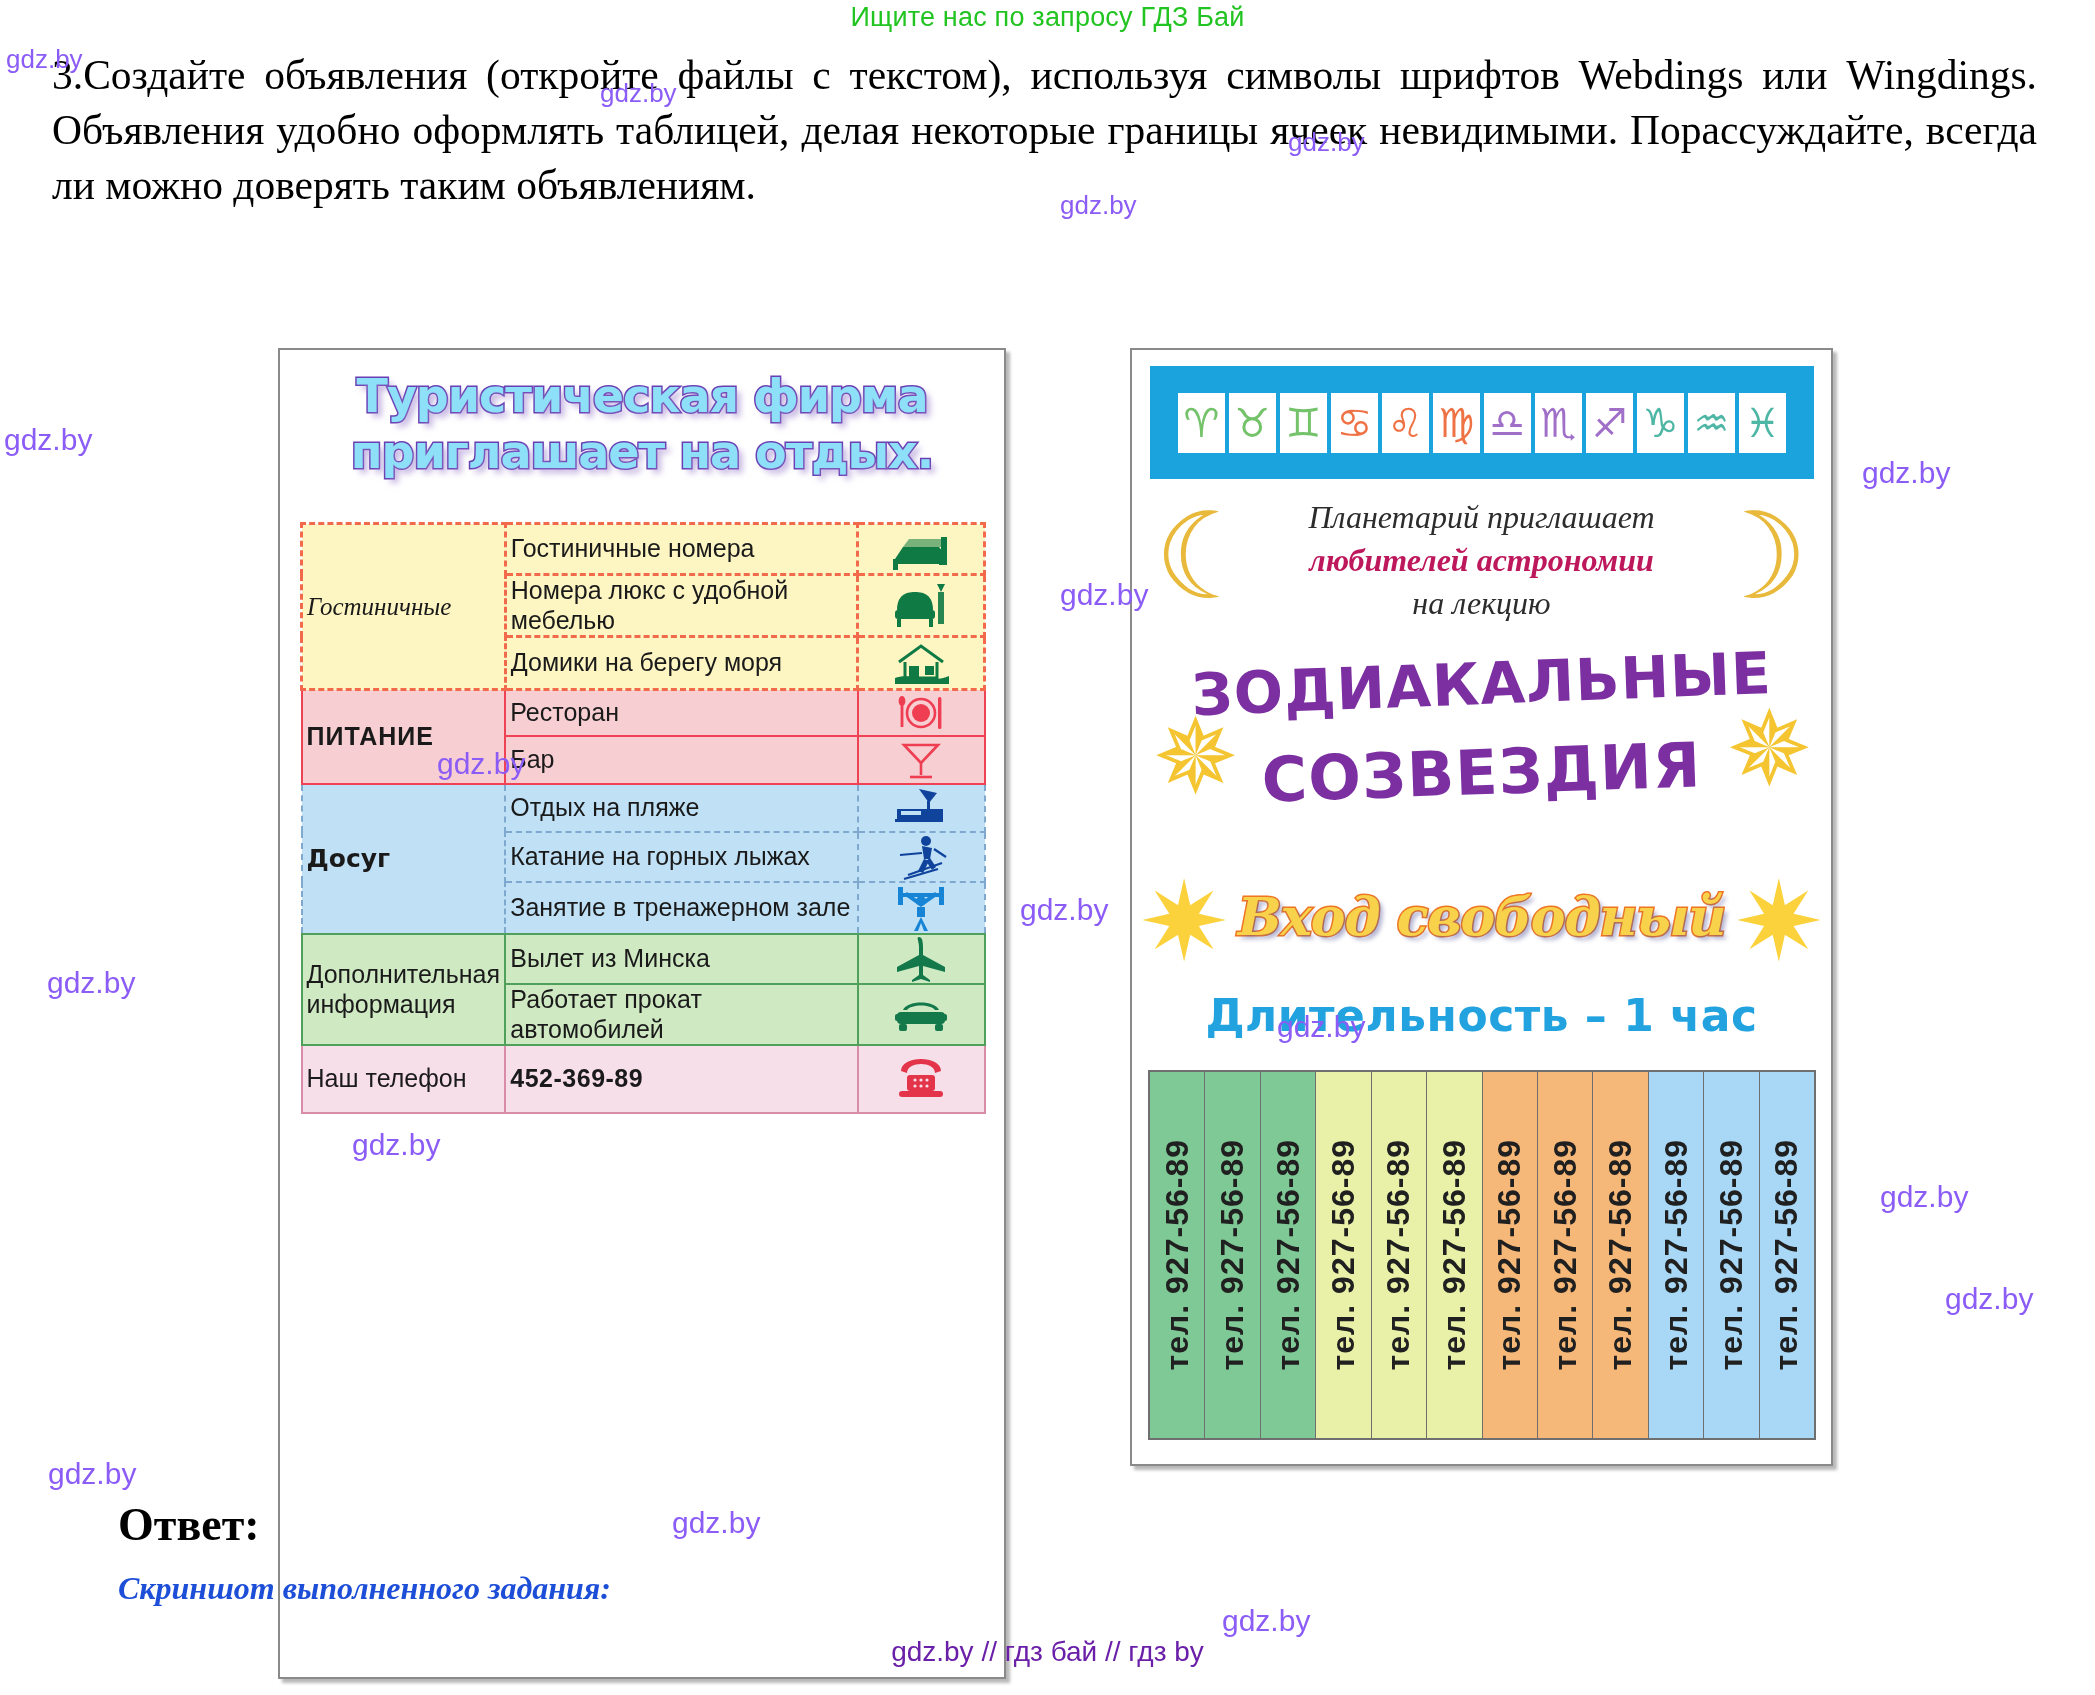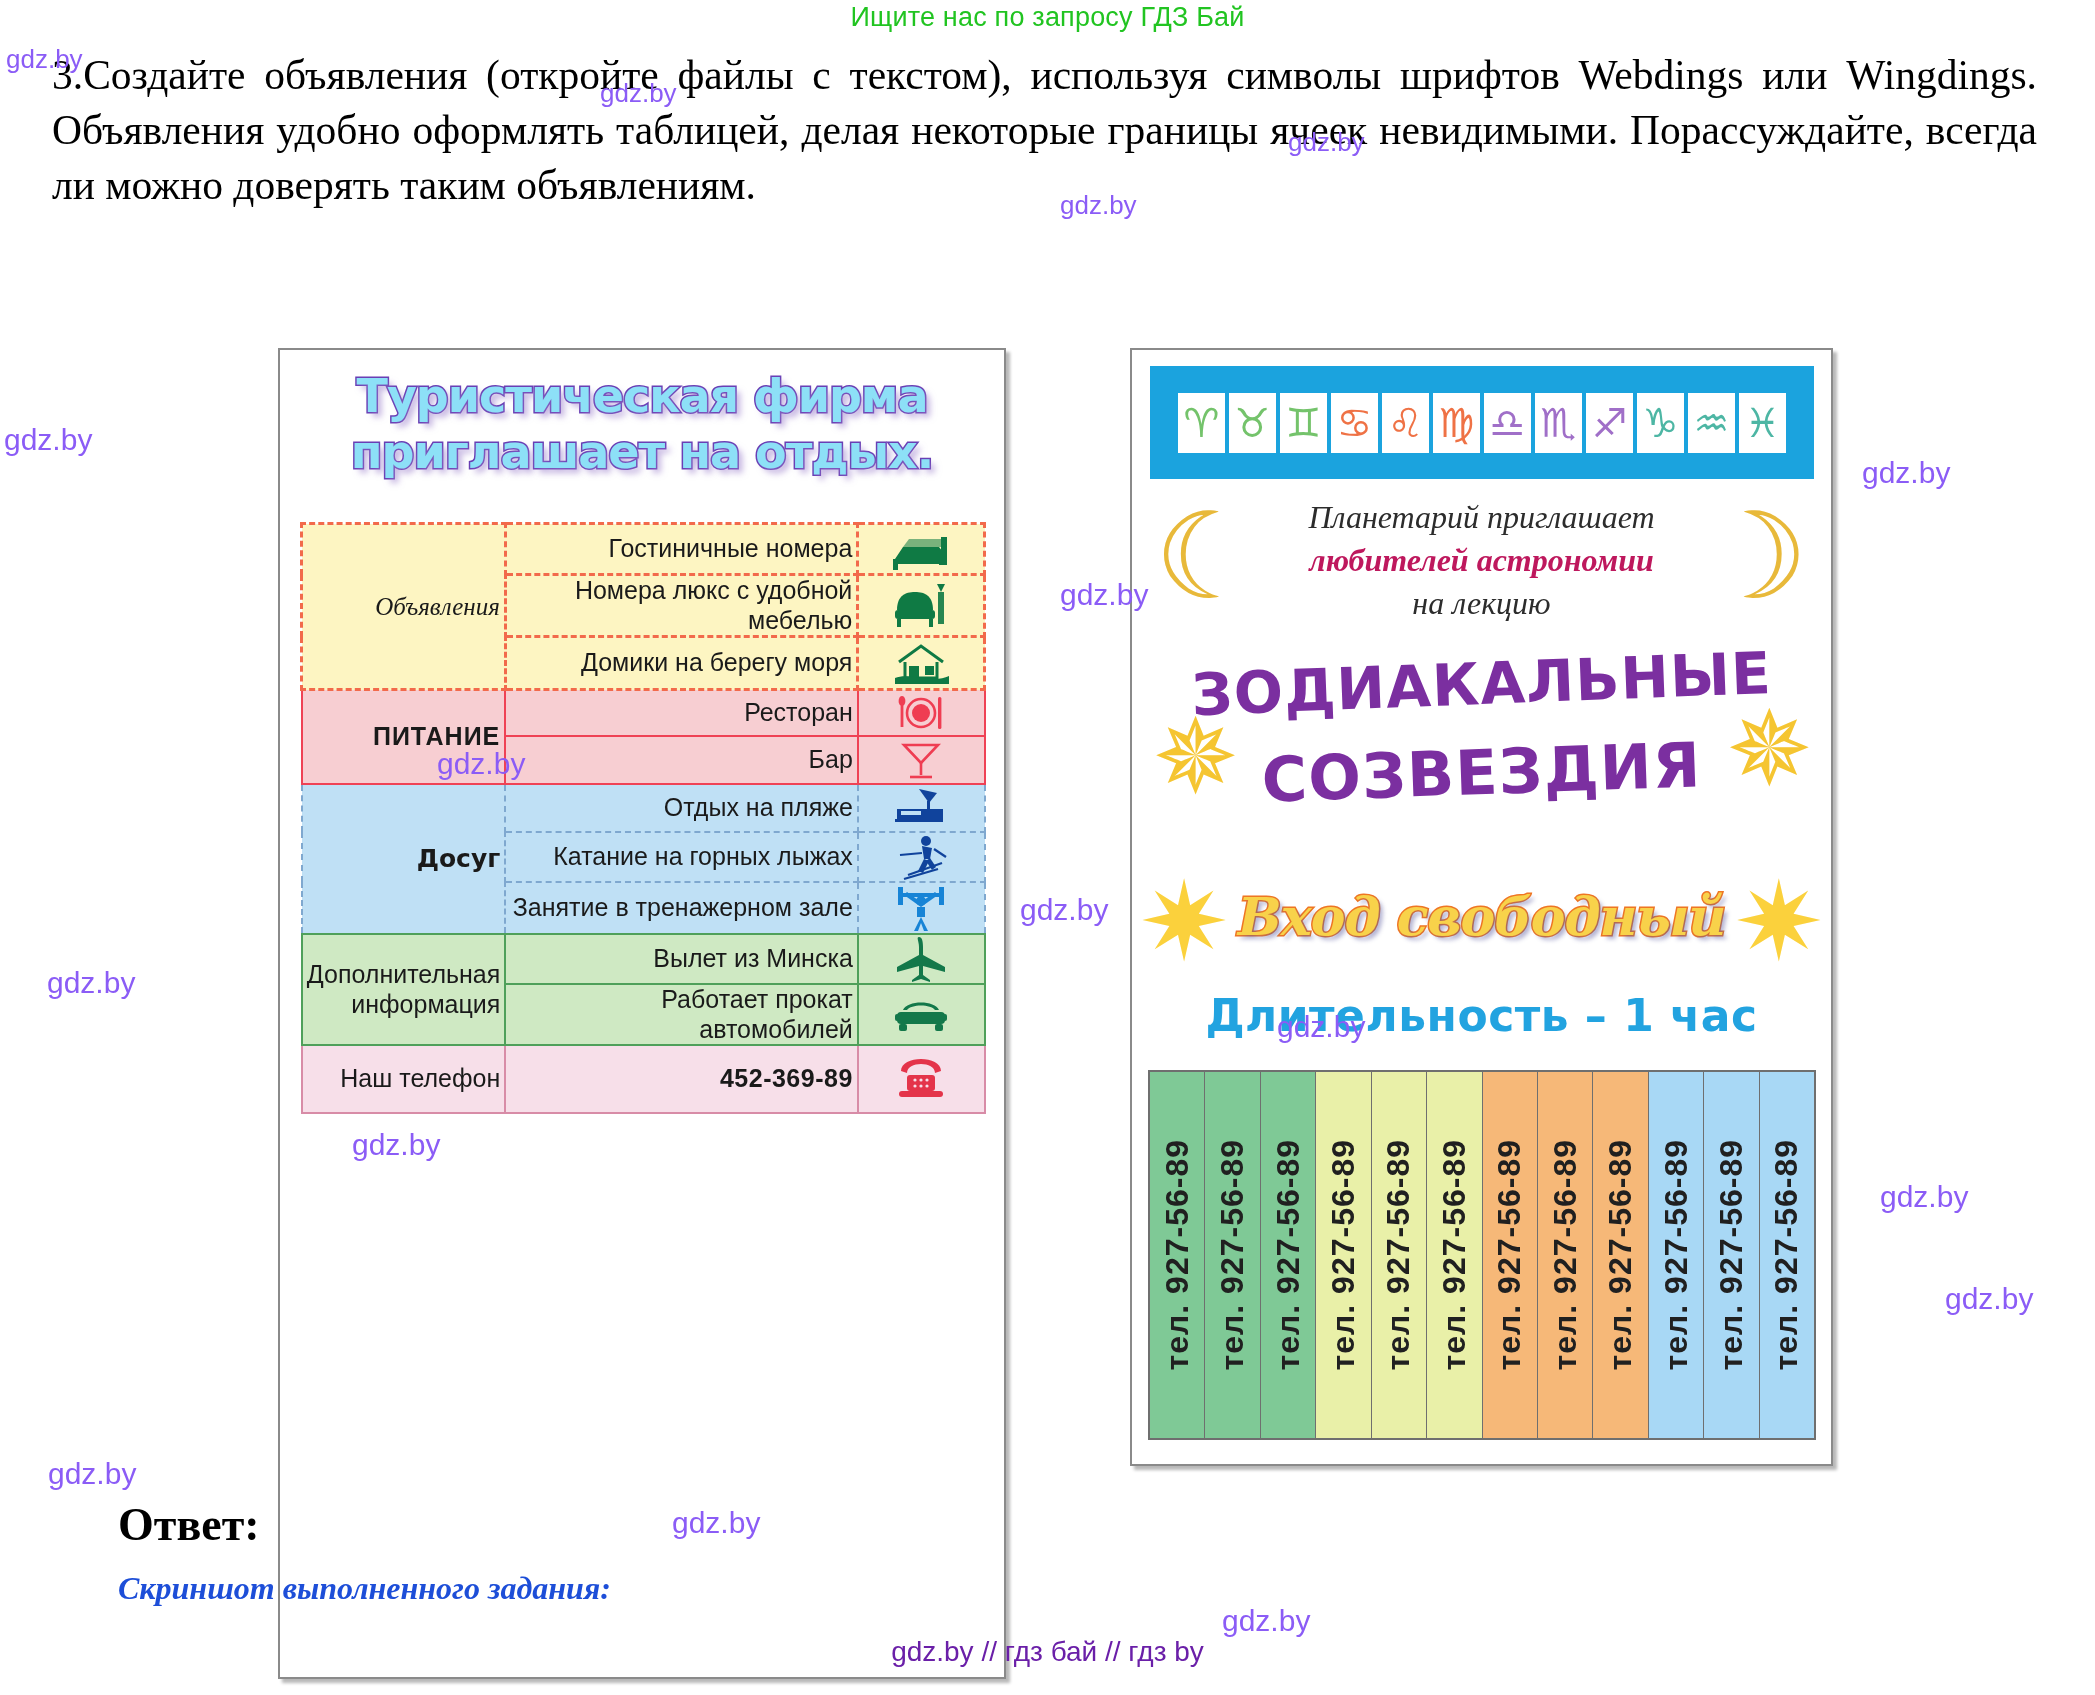"Гостиничные номера" #tour-table td { text-align: right -> left }
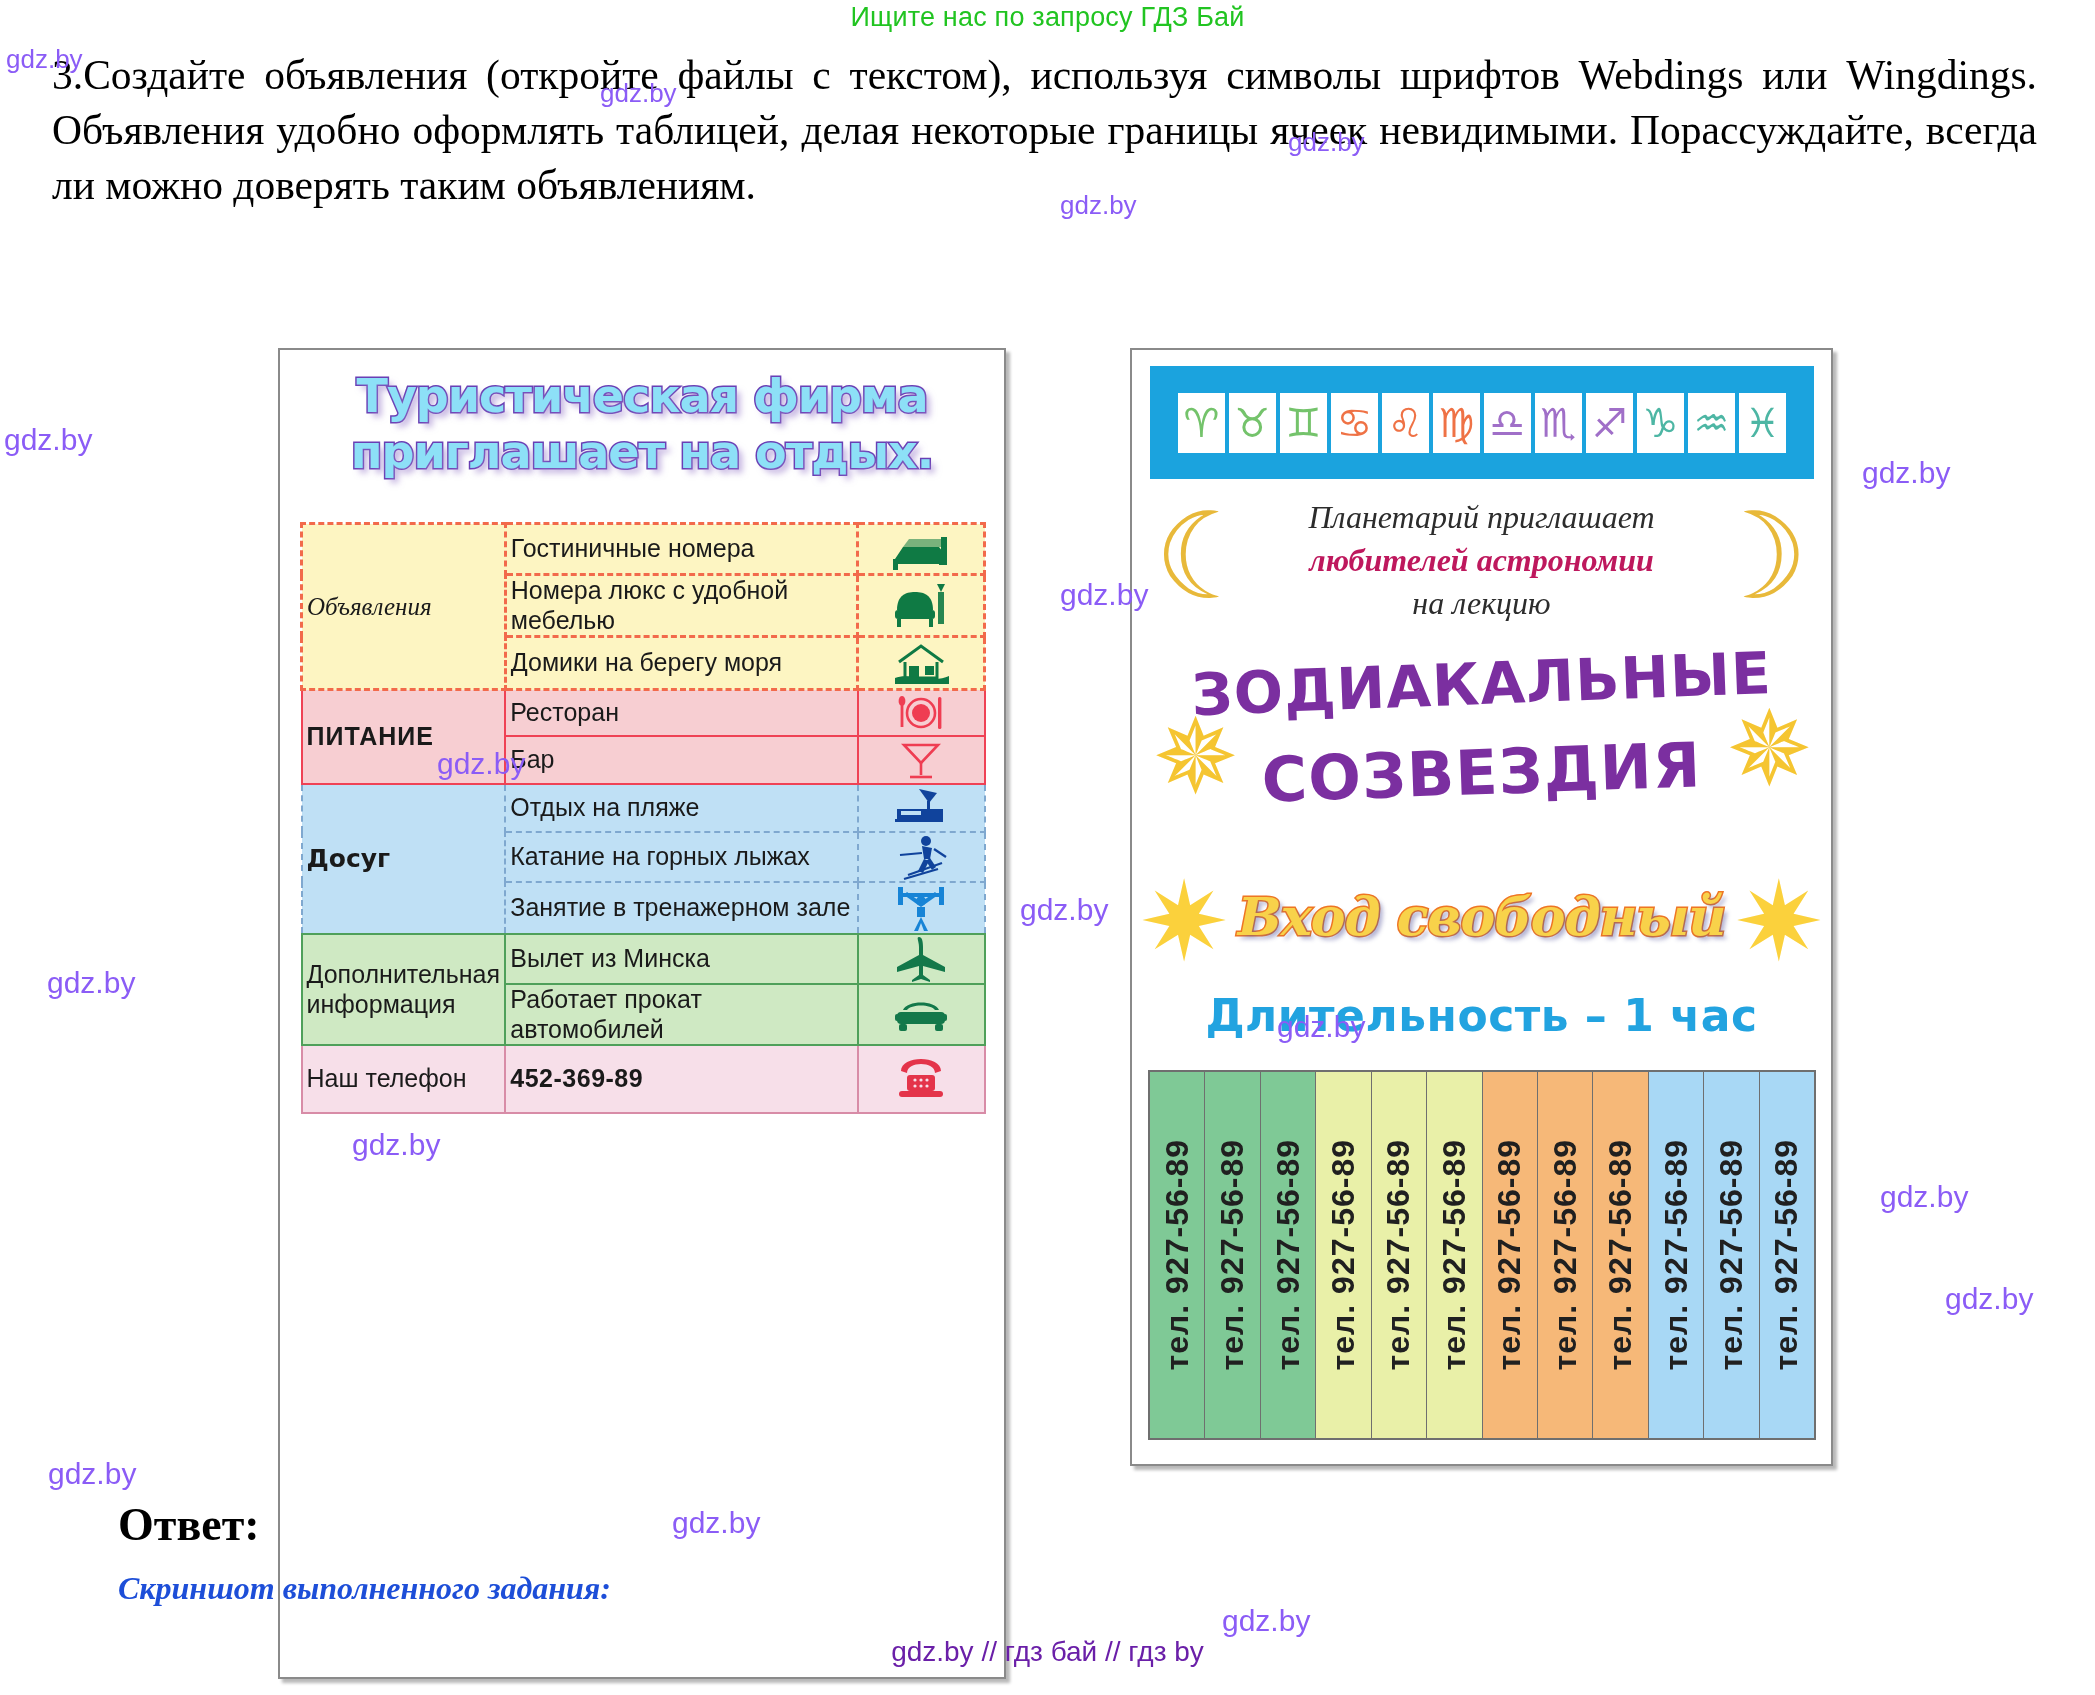"Объявления" td.sec-stay { text: Объявления -> Гостиничные }
